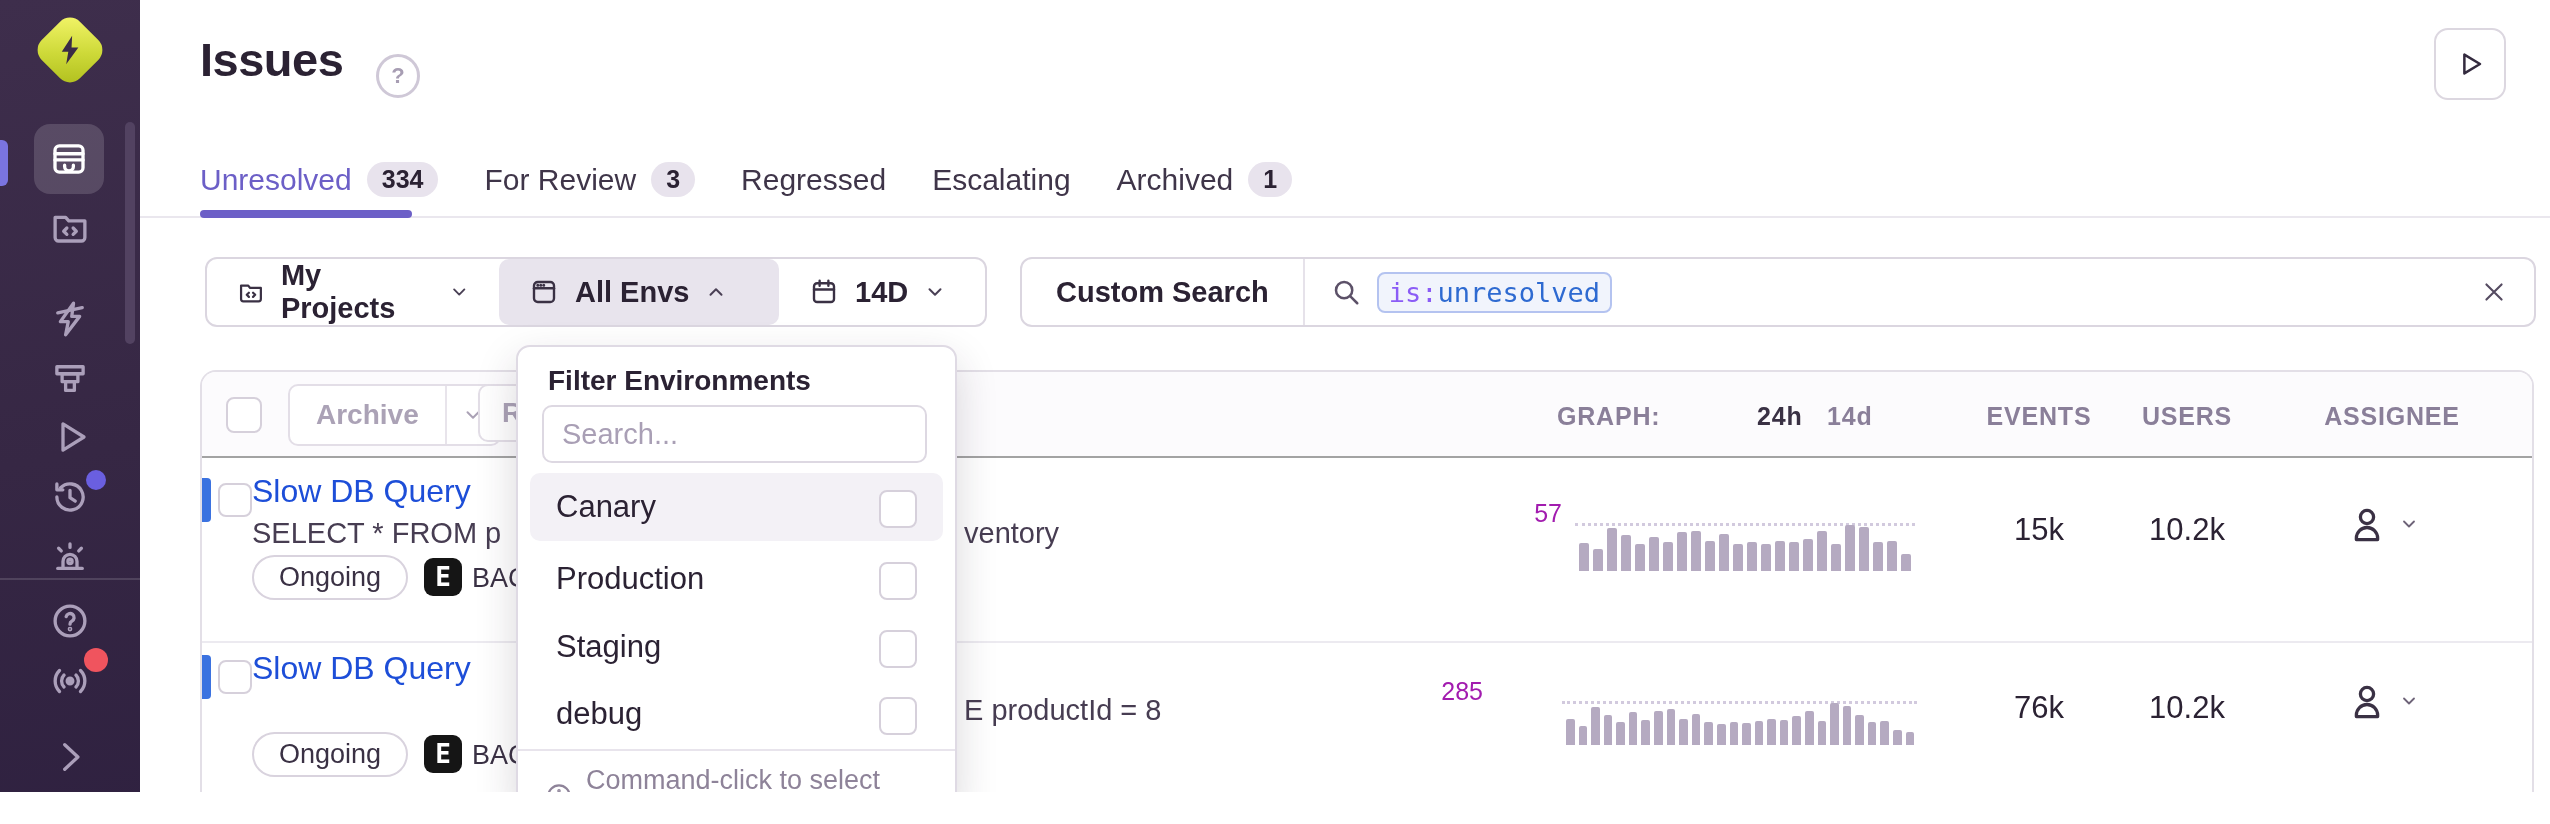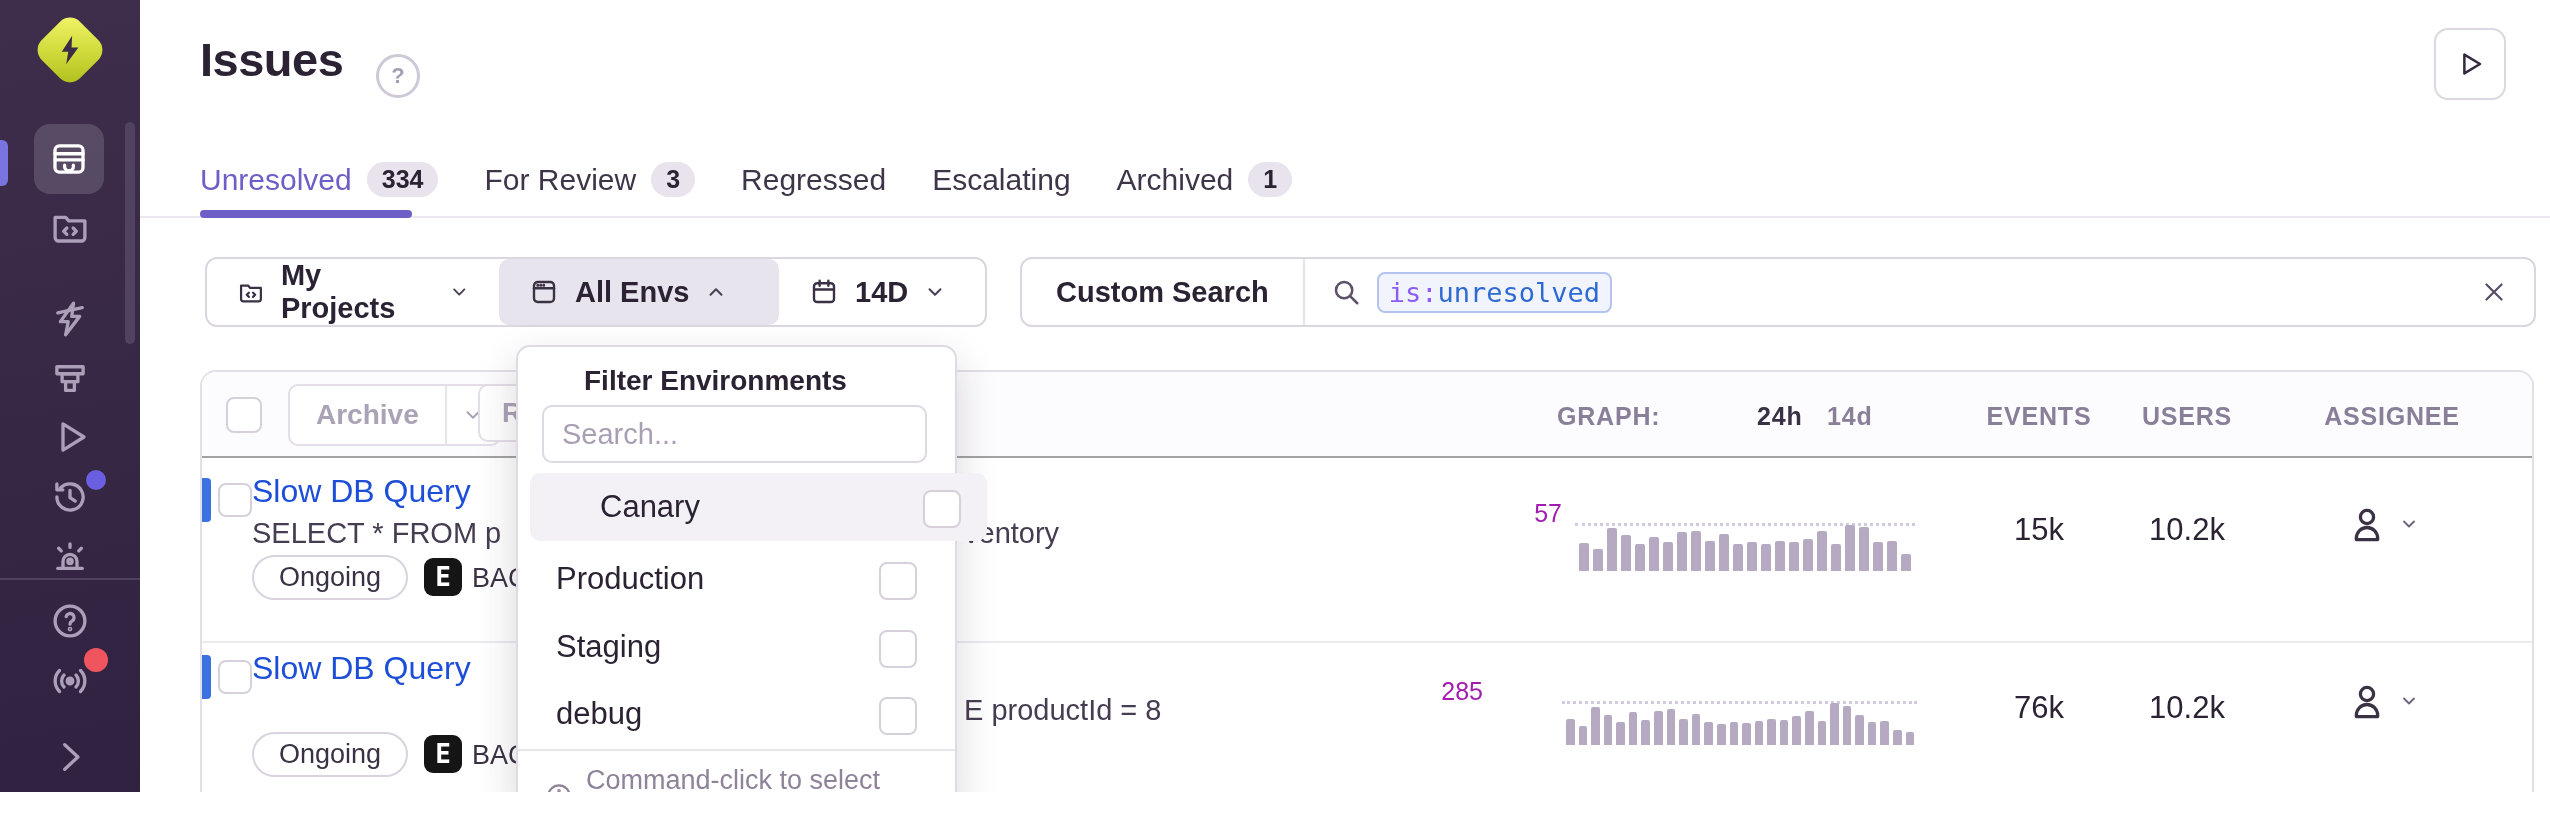"Filter Environments" .dd-title { margin-left: 36px -> none }
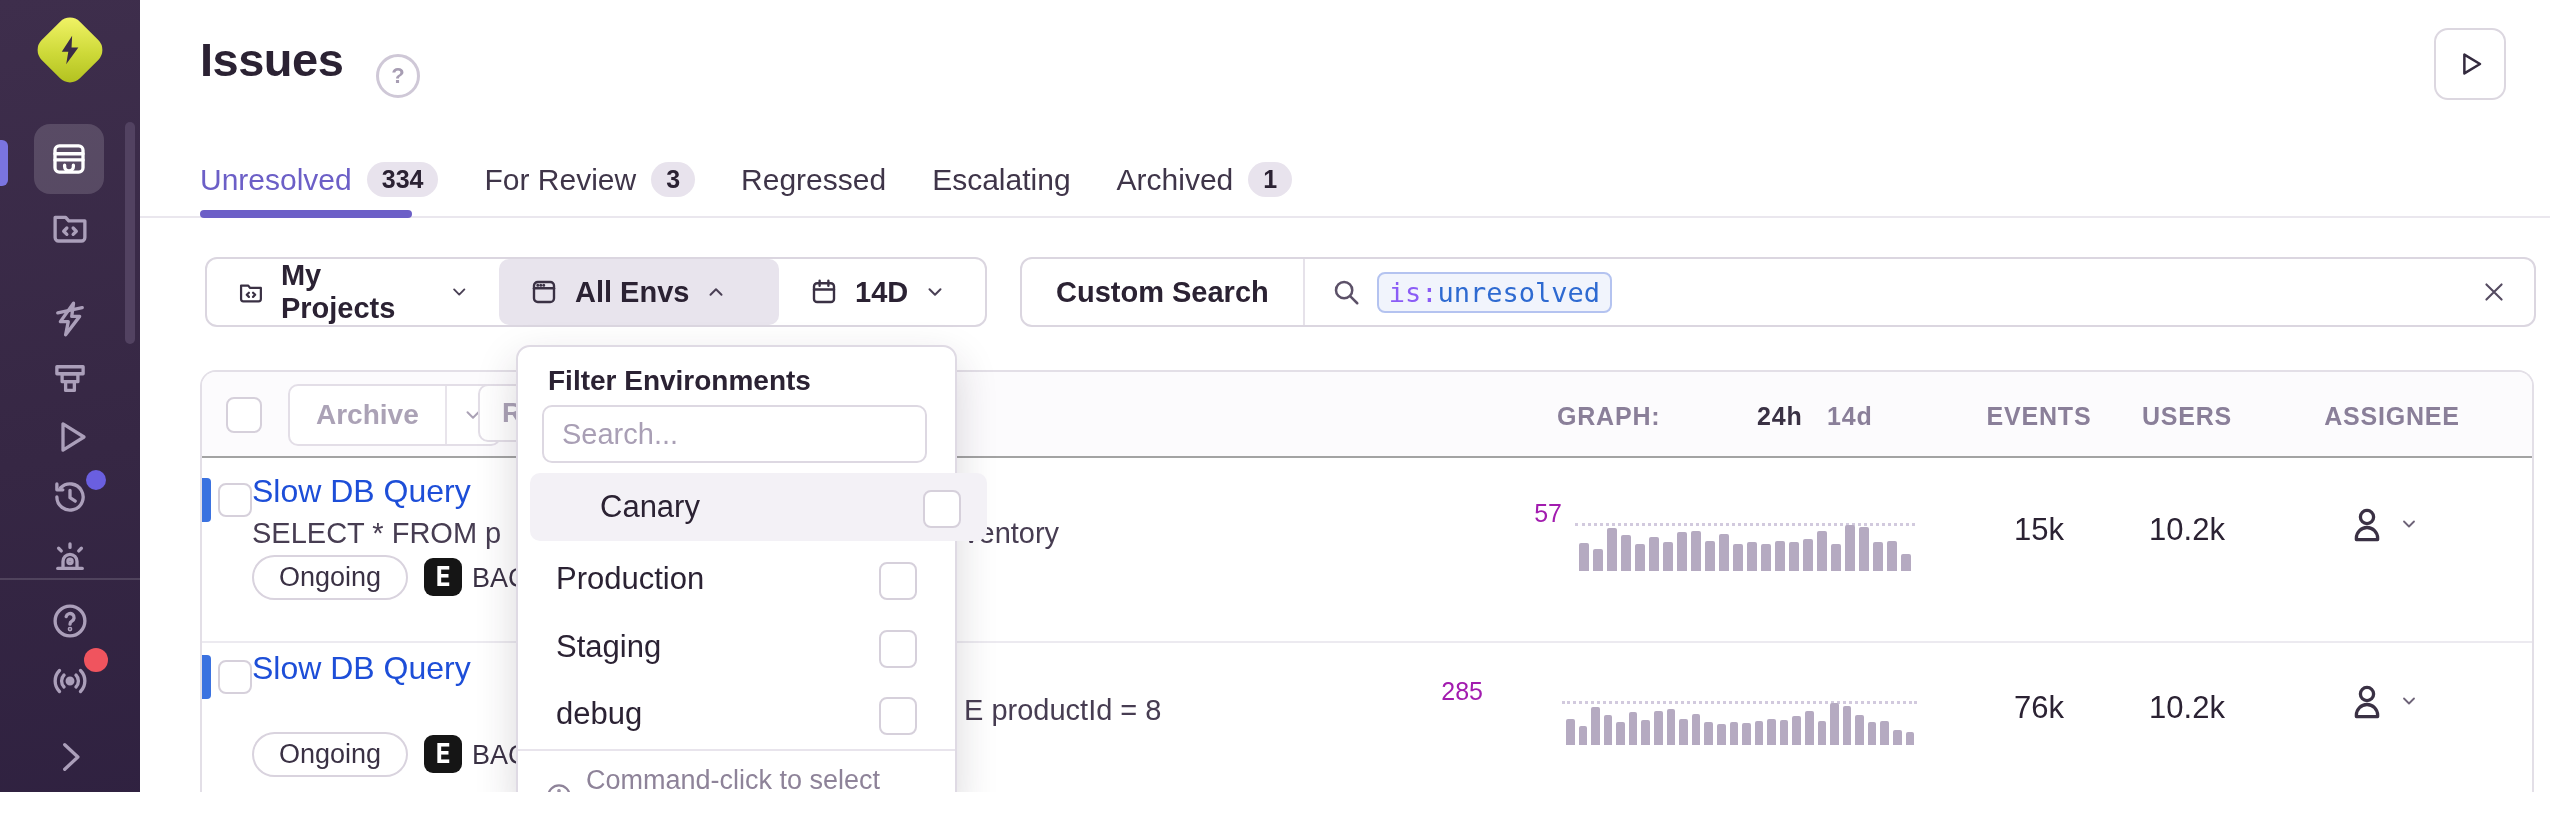"Canary" div.dd-row { padding-left: 44px -> none }
